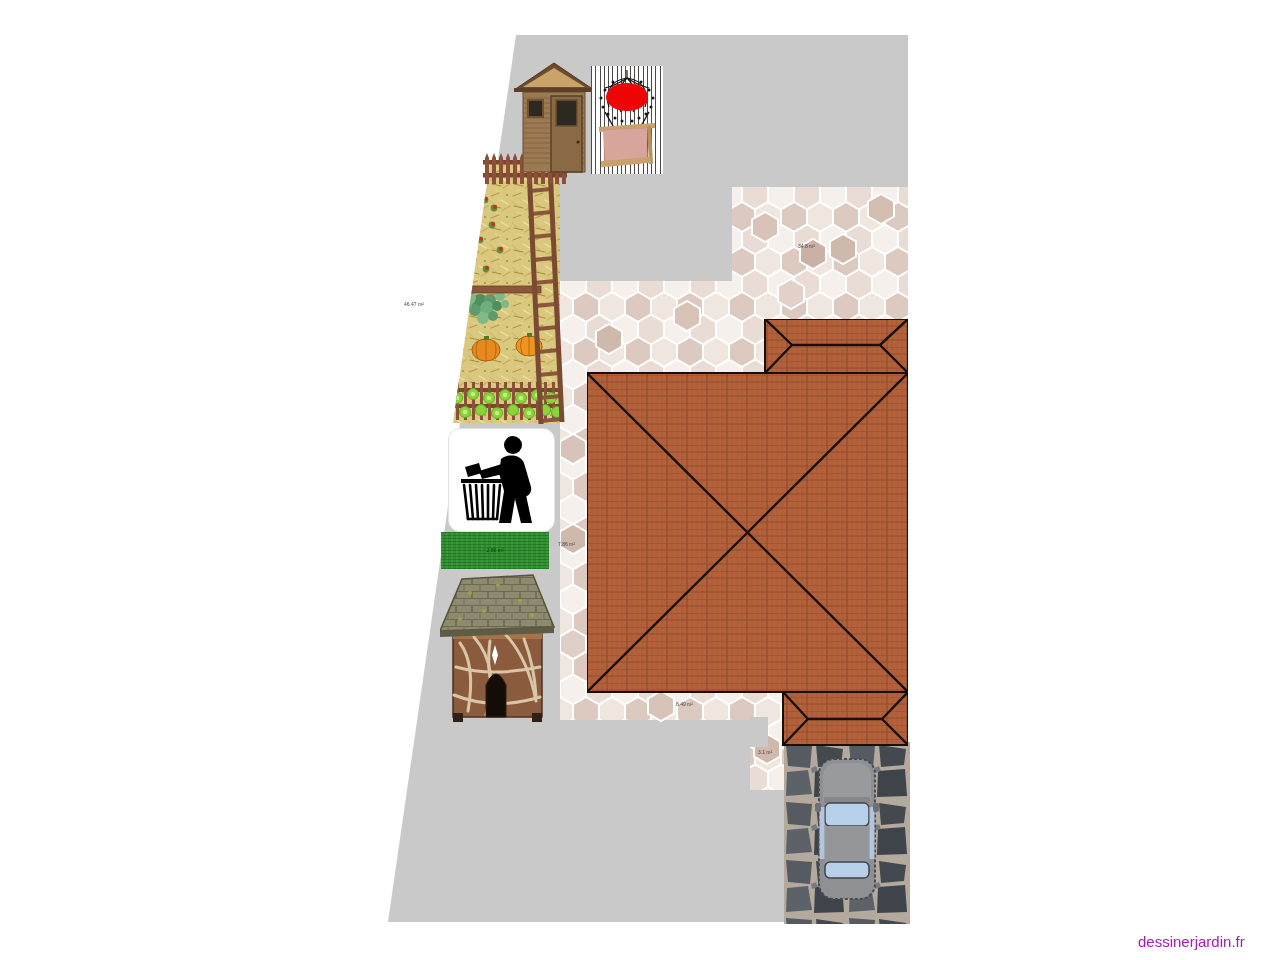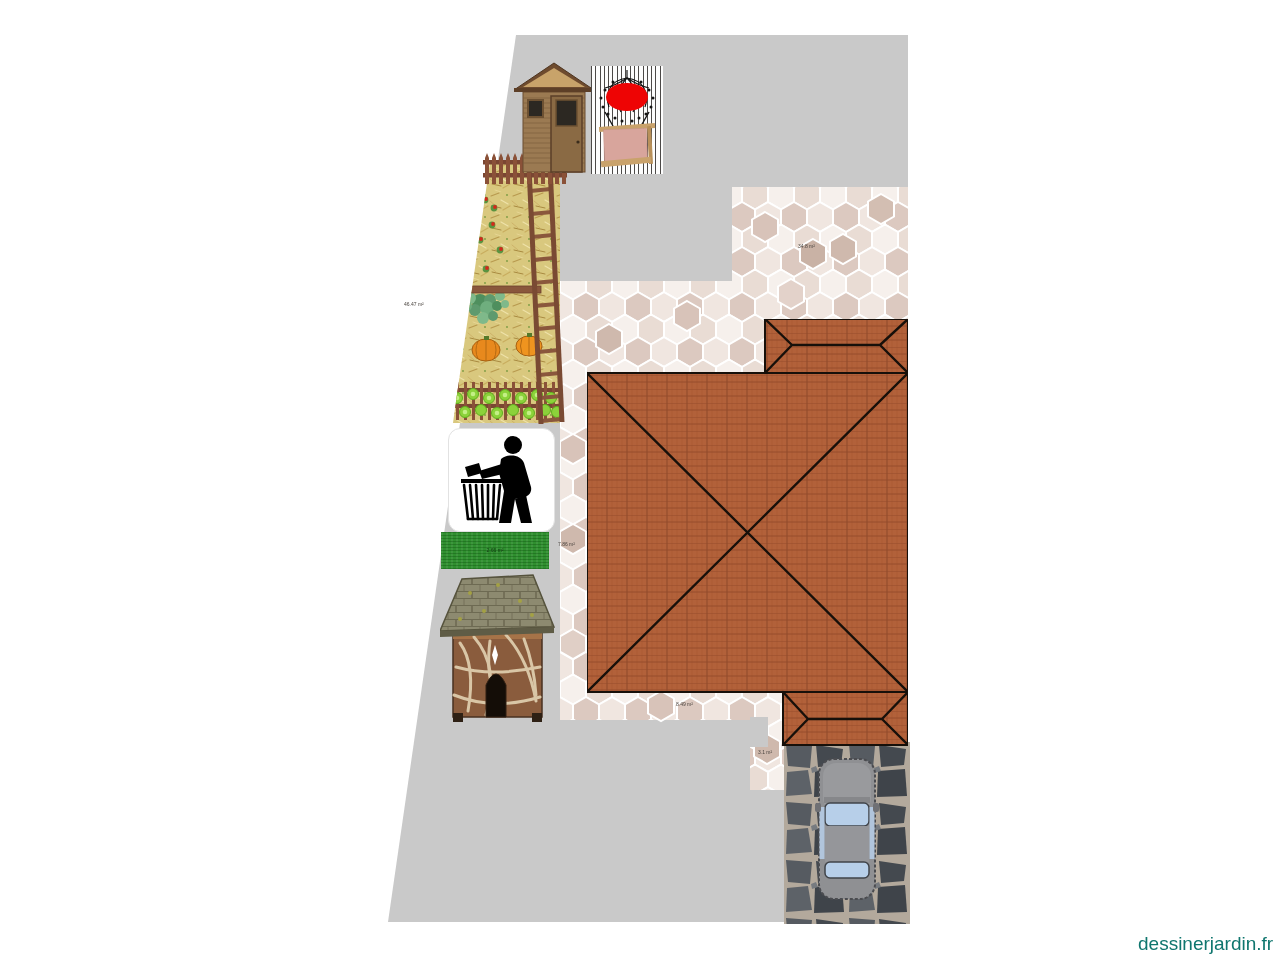"dessinerjardin.fr" .watermark { color: #0f766e -> #a21caf; font-size: 19px -> 15px }
